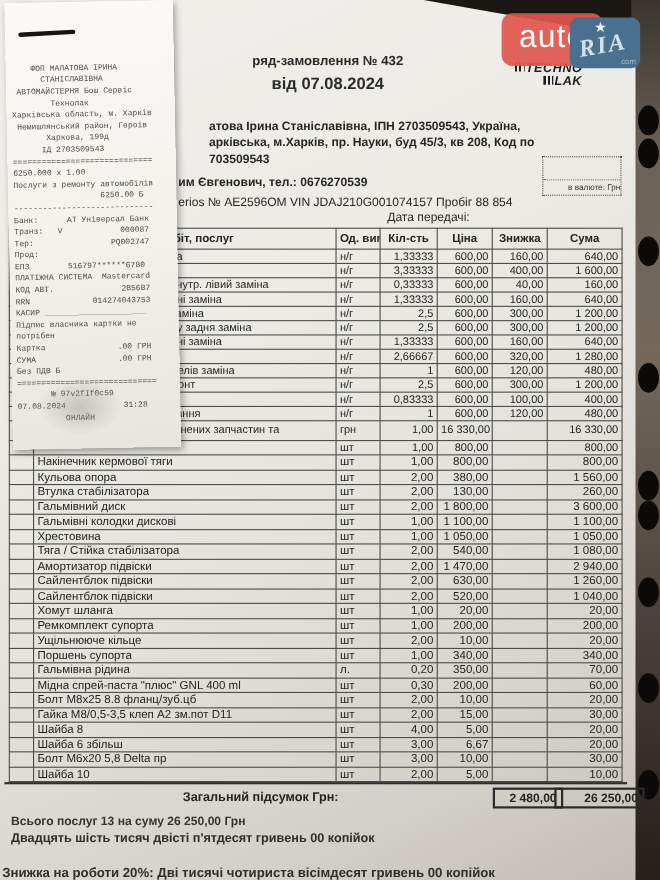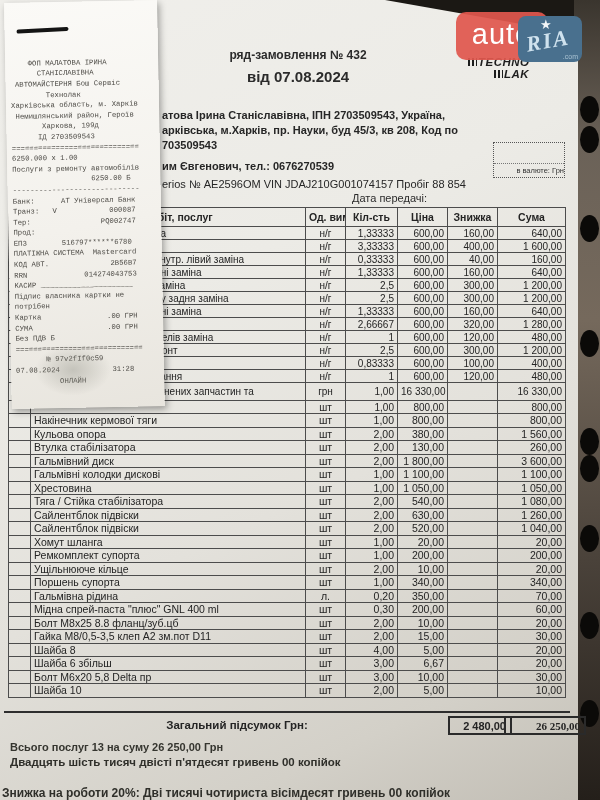"атова Ірина Станіславівна, ІПН" .cust { padding-left: none -> 28px }
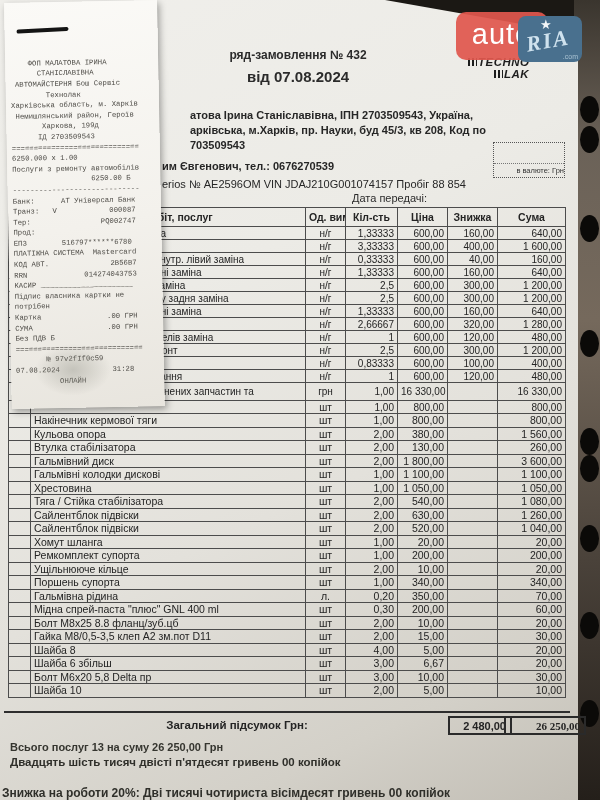"н/г" td.unit { text-align: center -> left }
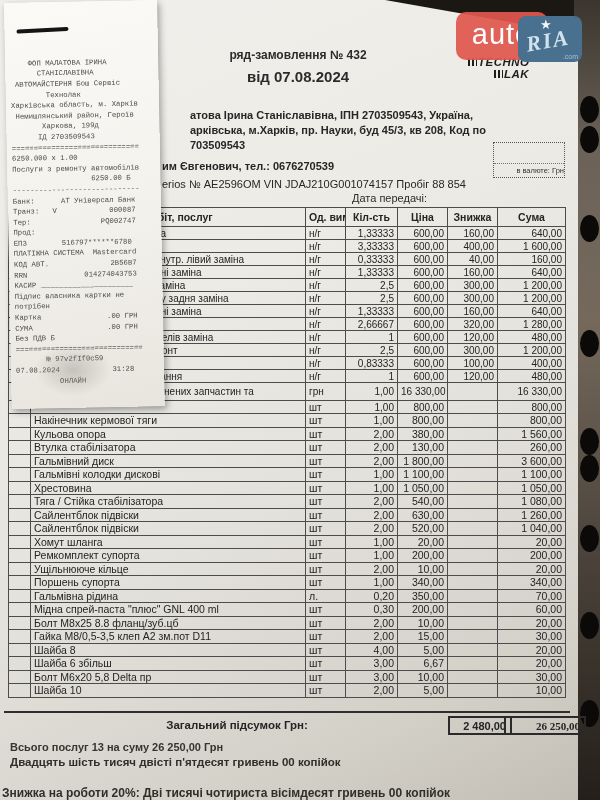"Амортизатор підвіски" tr { html: none -> <tr> <td></td> <td>Амортизатор підвіски</td> <td>шт</td> <td>2,00</td> <td>1 470,00</td> <td></td> <td>2 940,00</td> </tr> }
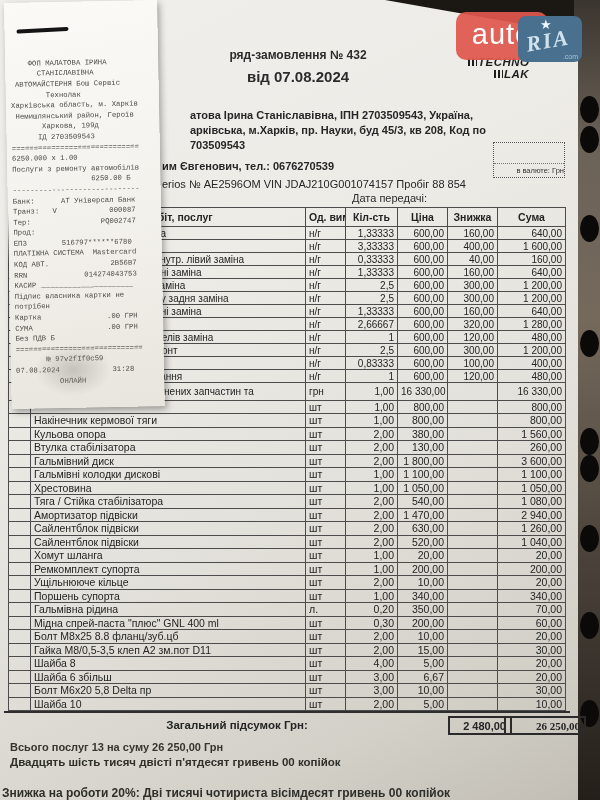"26 250,00" .tbox.b2 { font-family: Liberation Serif, serif -> none }
